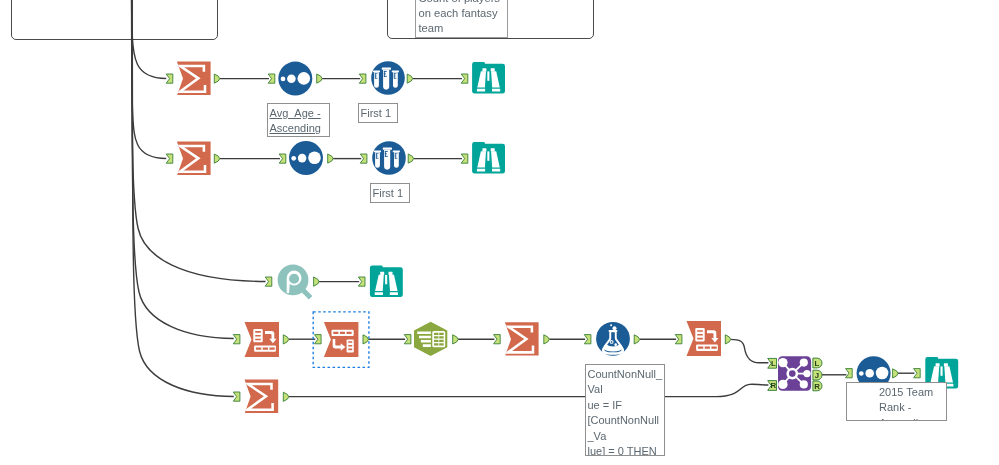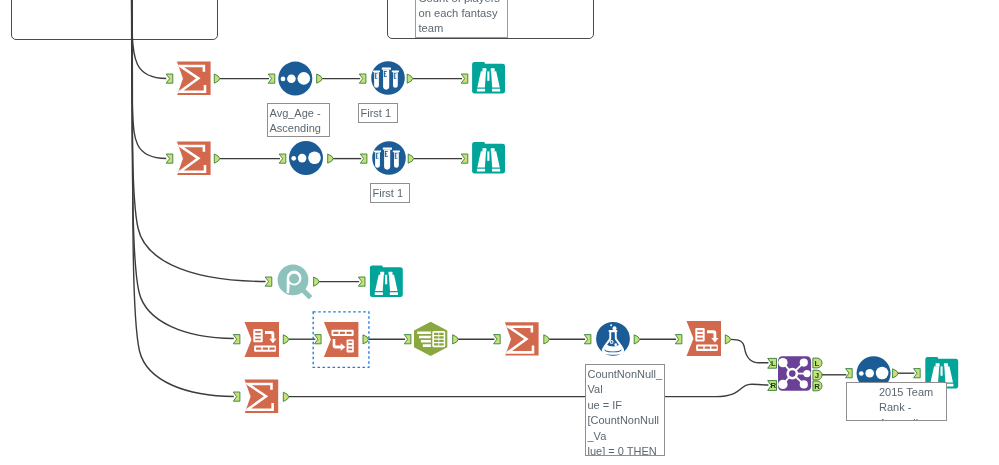"Avg_Age -" div.lbl { text-decoration: none -> underline }
